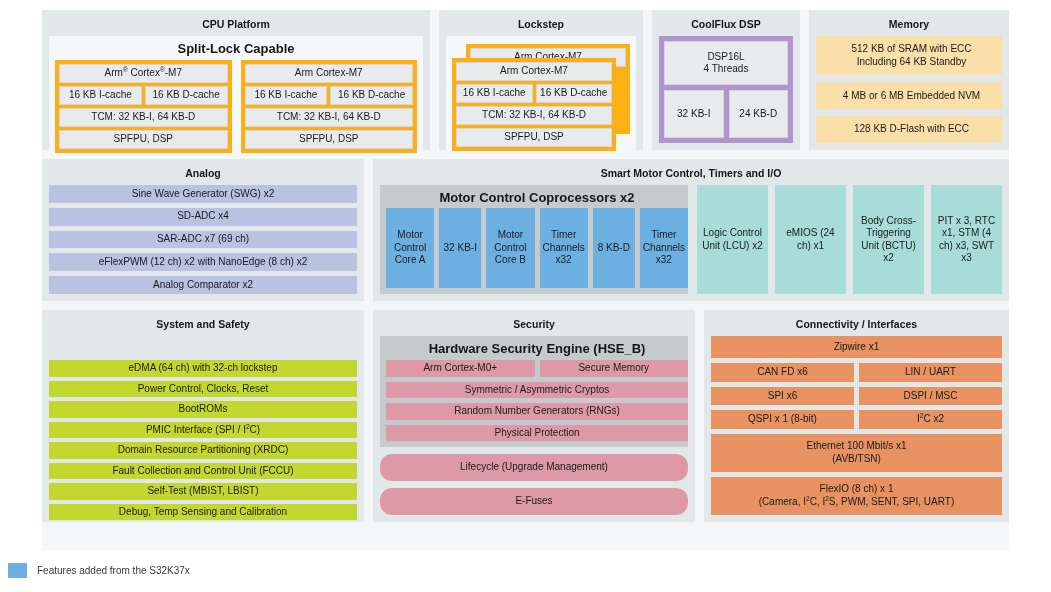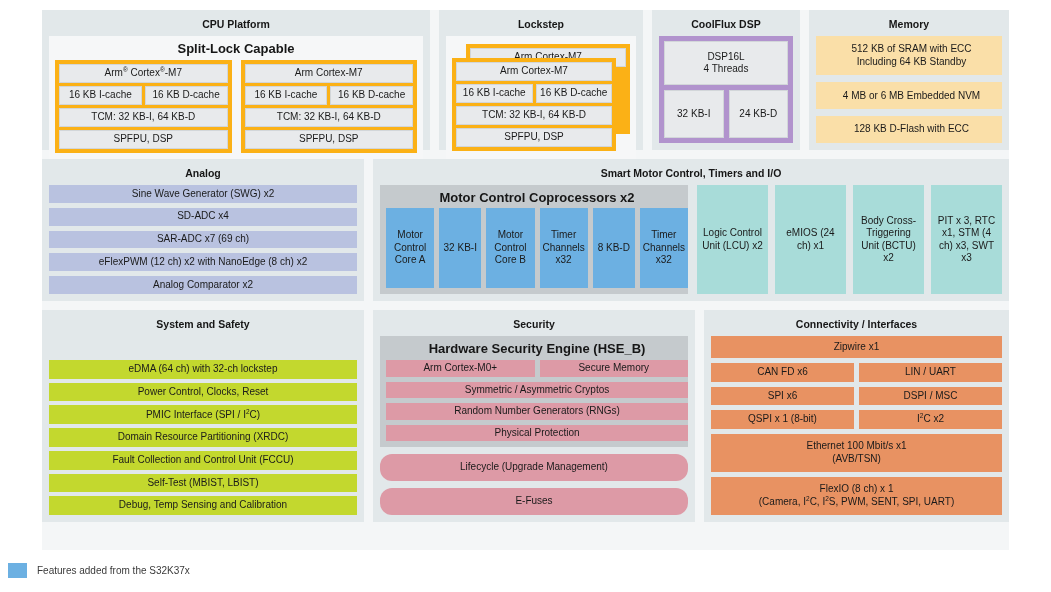"BootROMs" div.blk { html: none -> <div>BootROMs</div> }
